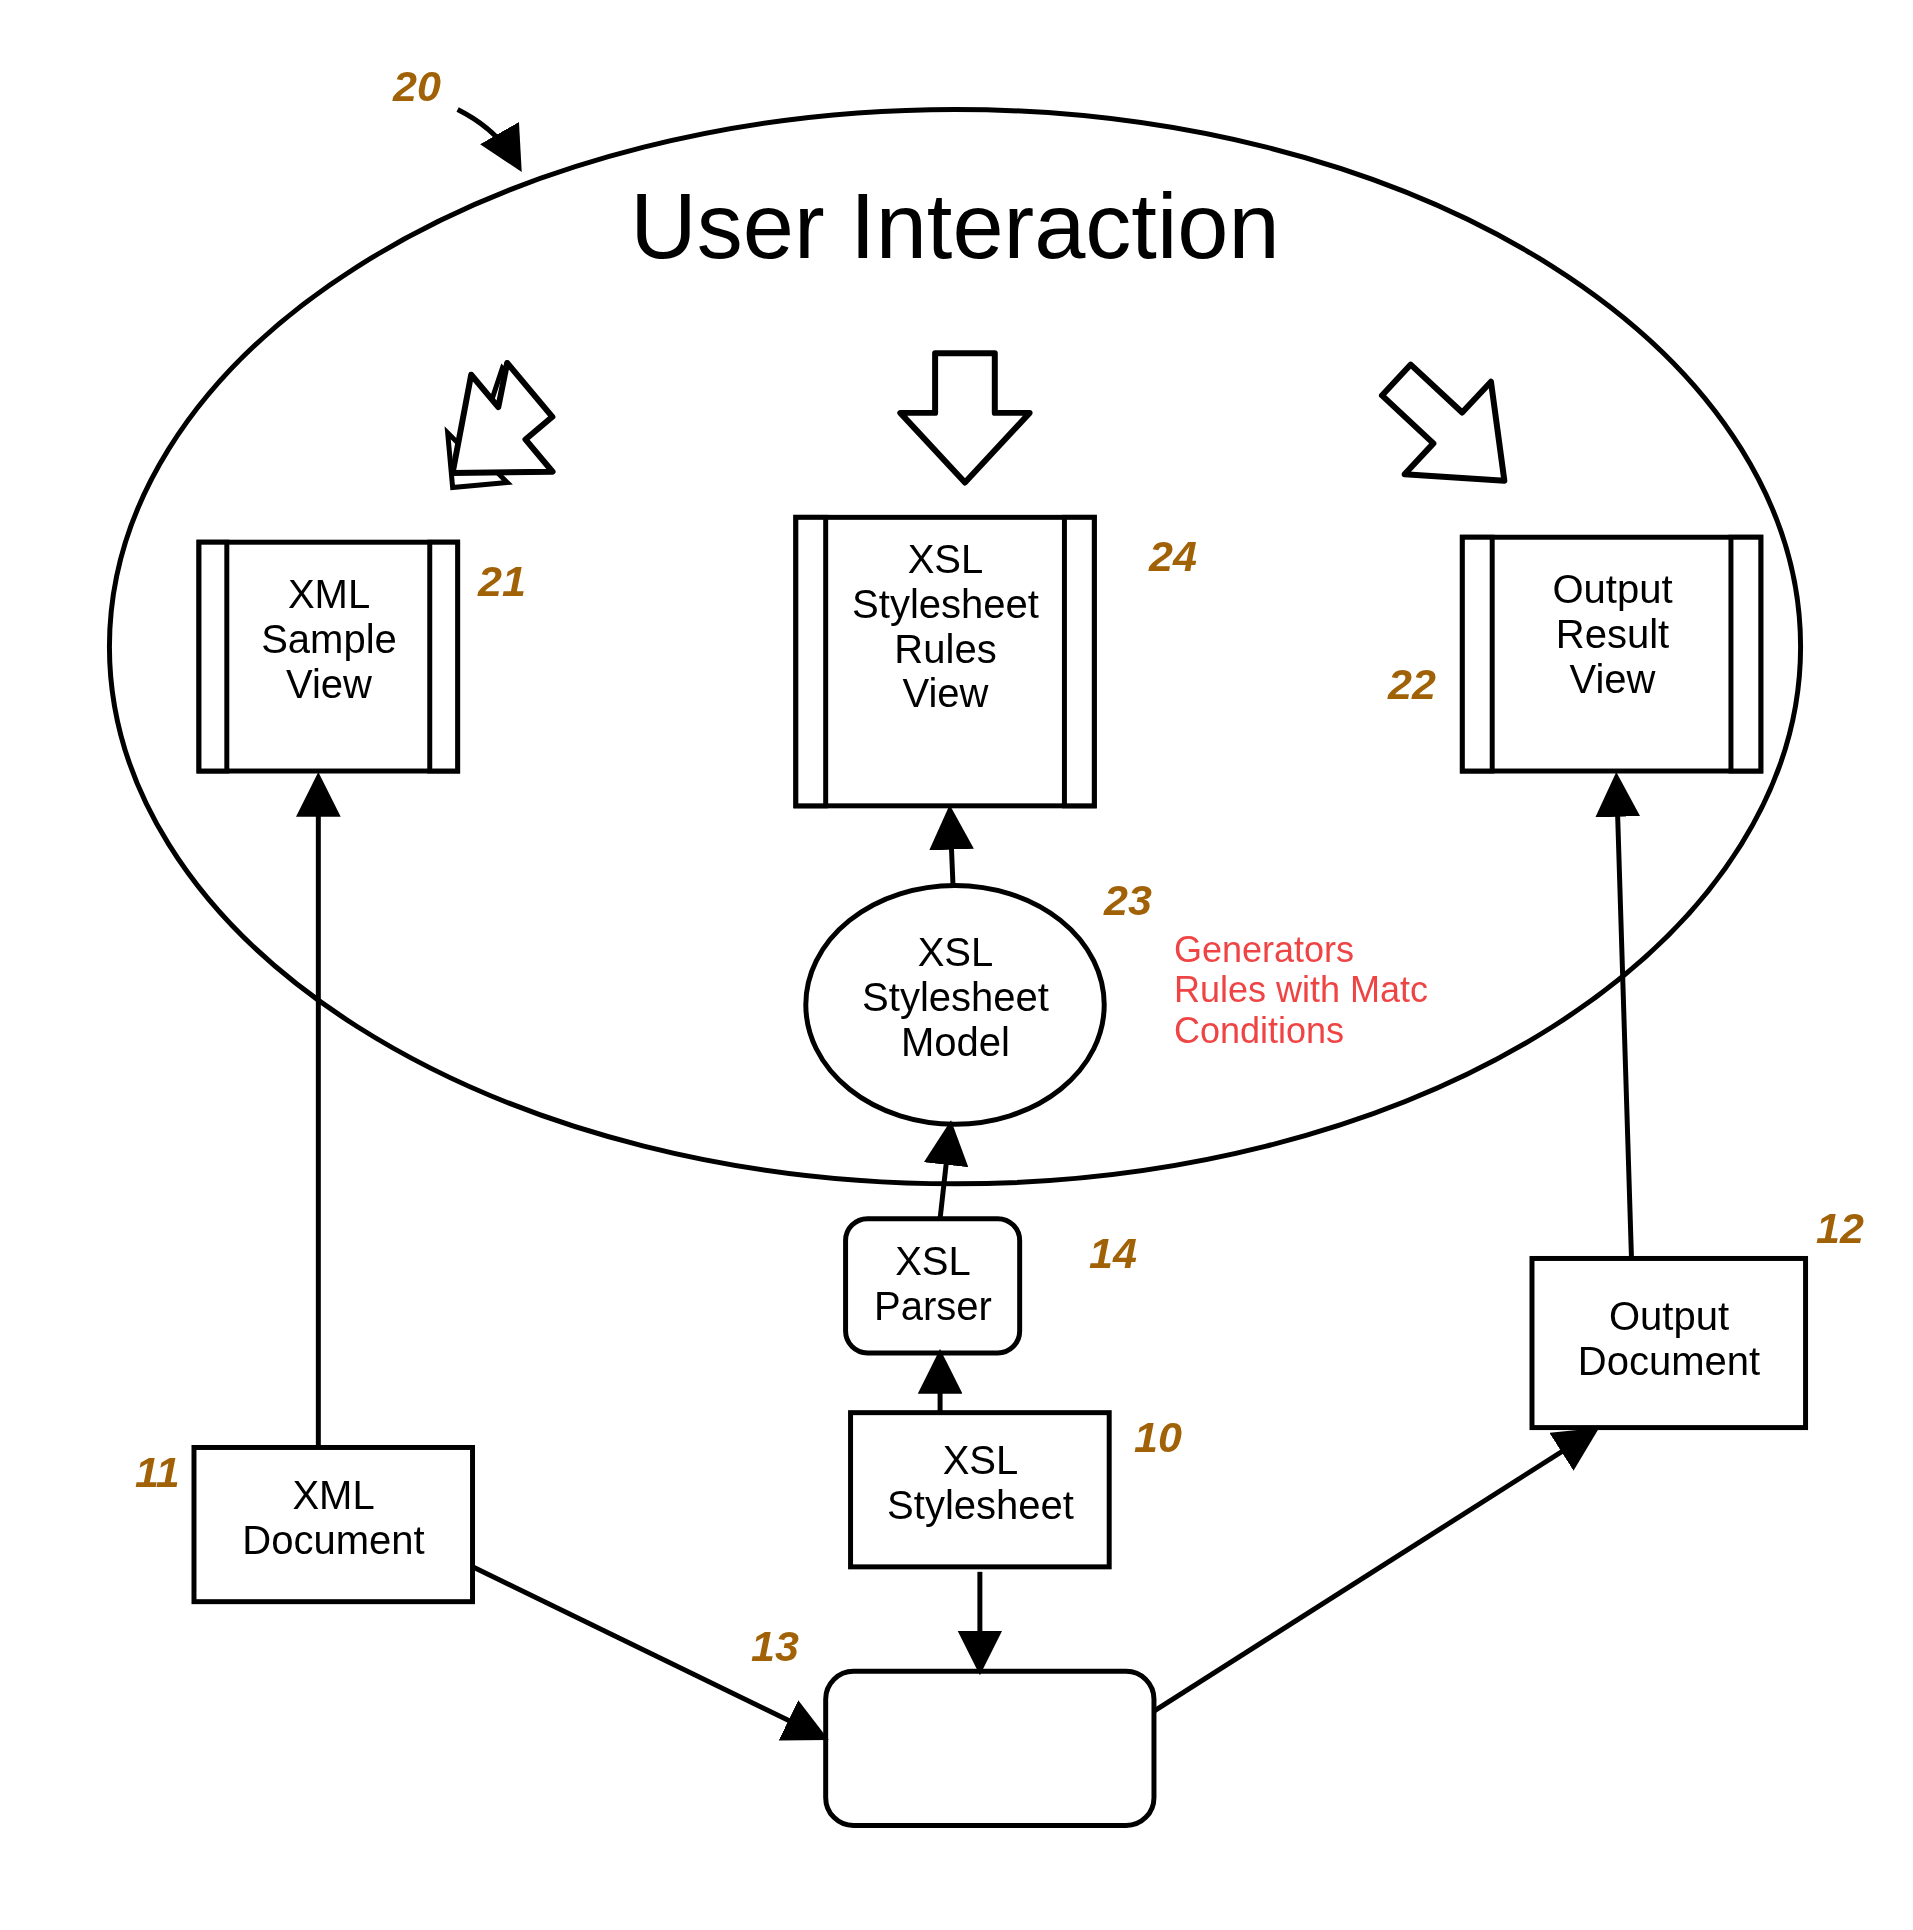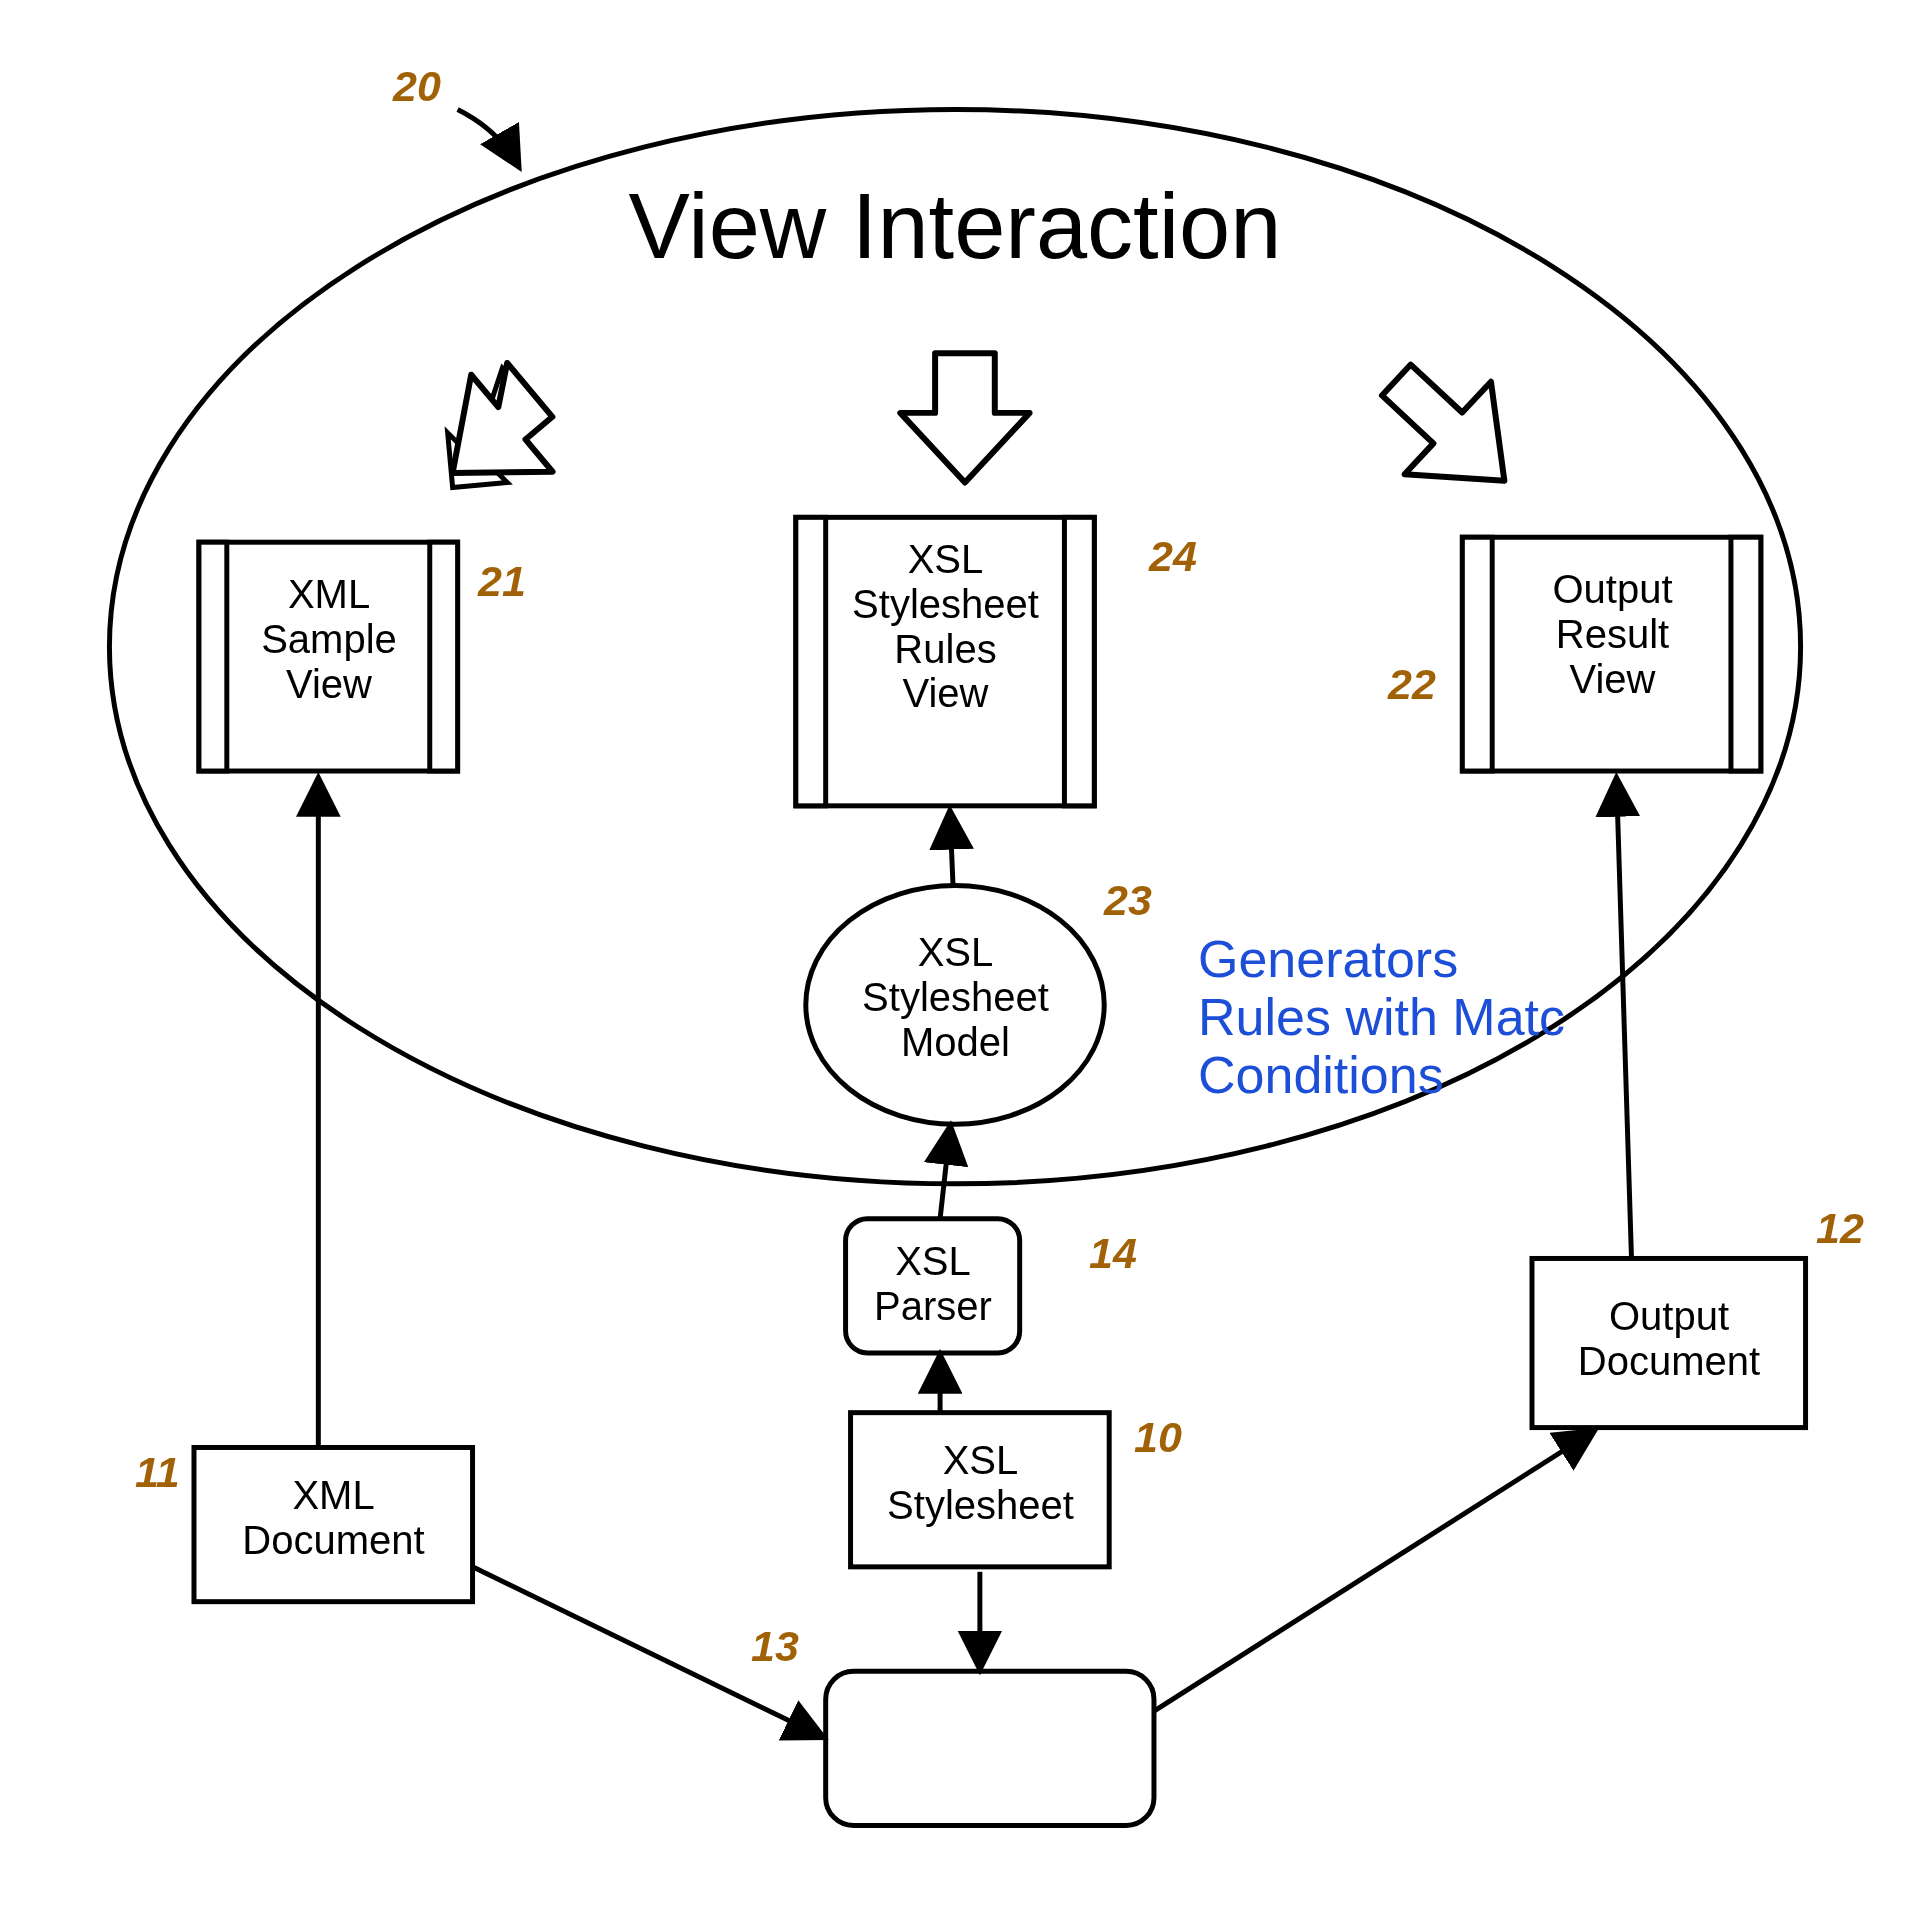"View Interaction" div.title-label { text: View -> User }
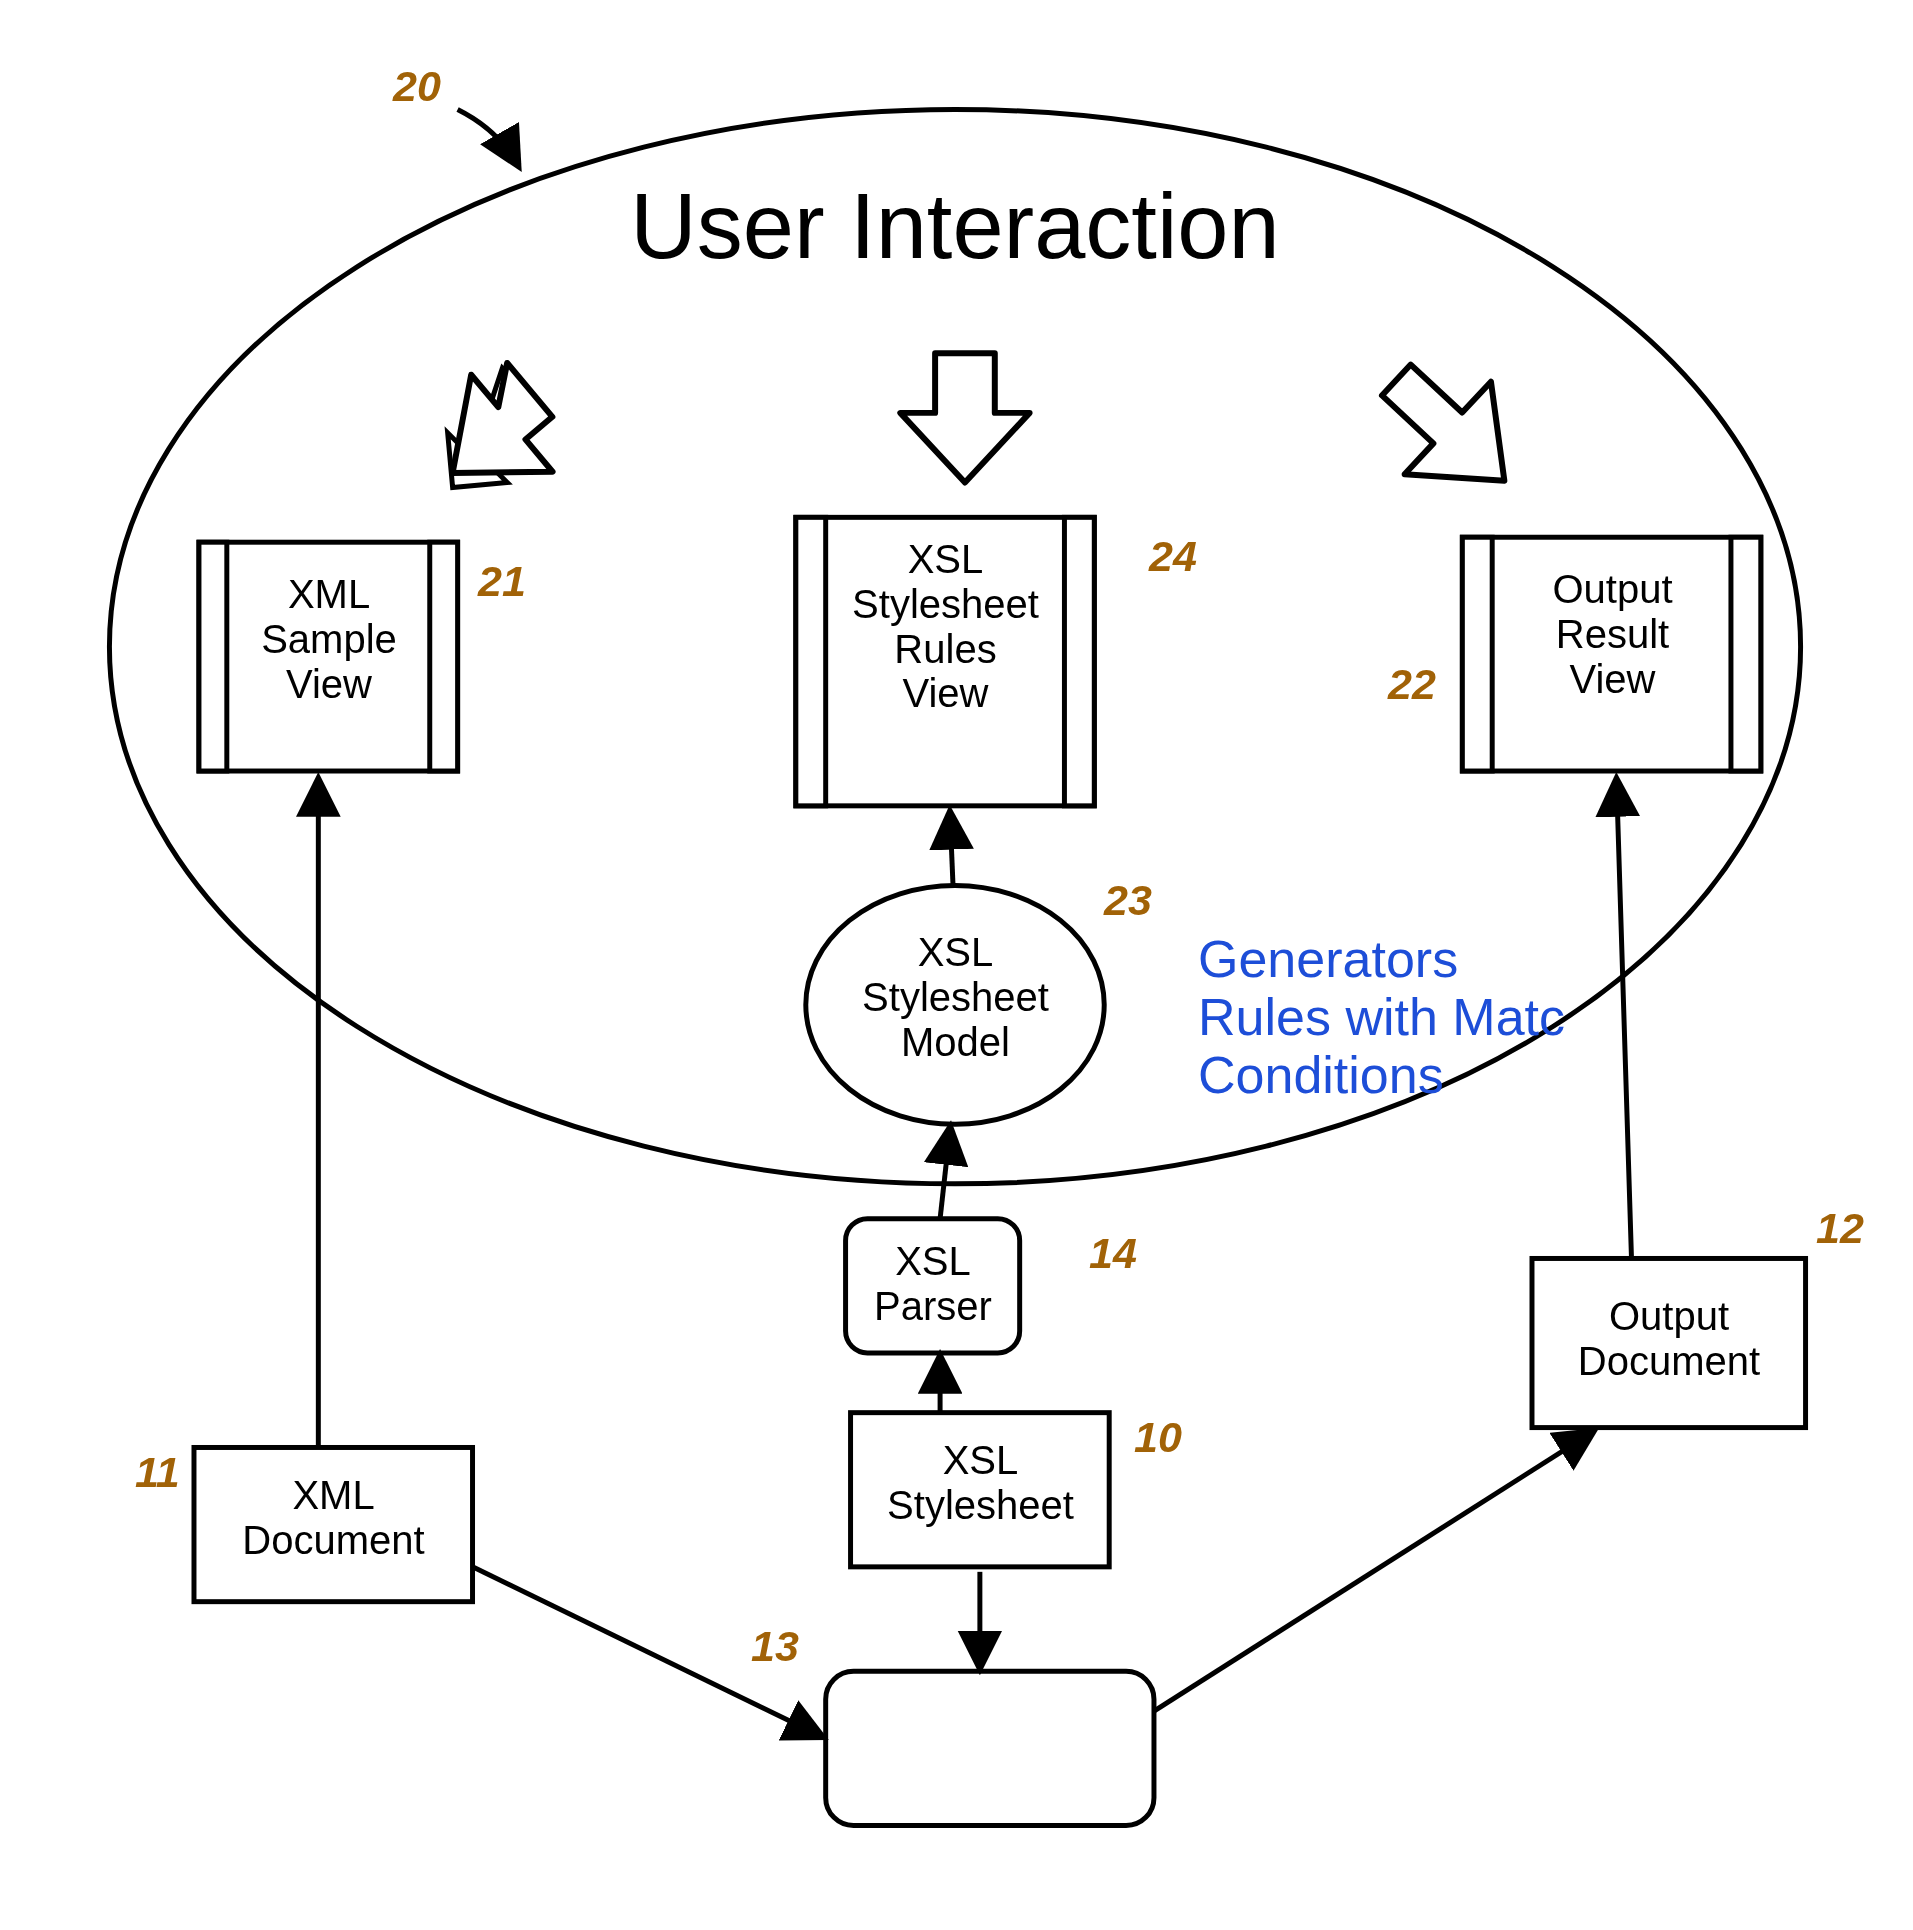"Generators" .side-label { color: #1d4ed8 -> #ef4444; font-size: 52px -> 36px; margin-left: 24px -> none }
